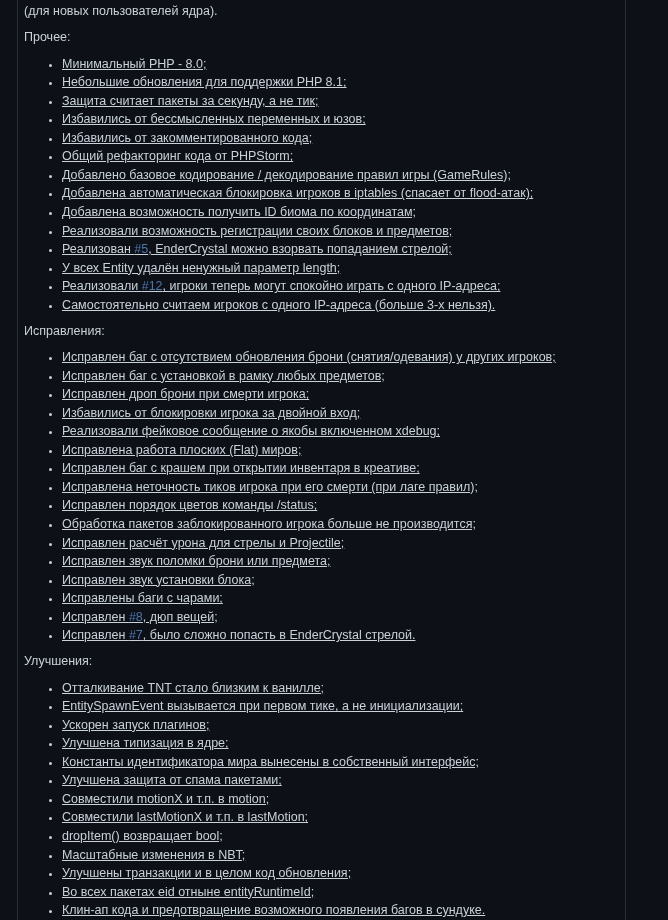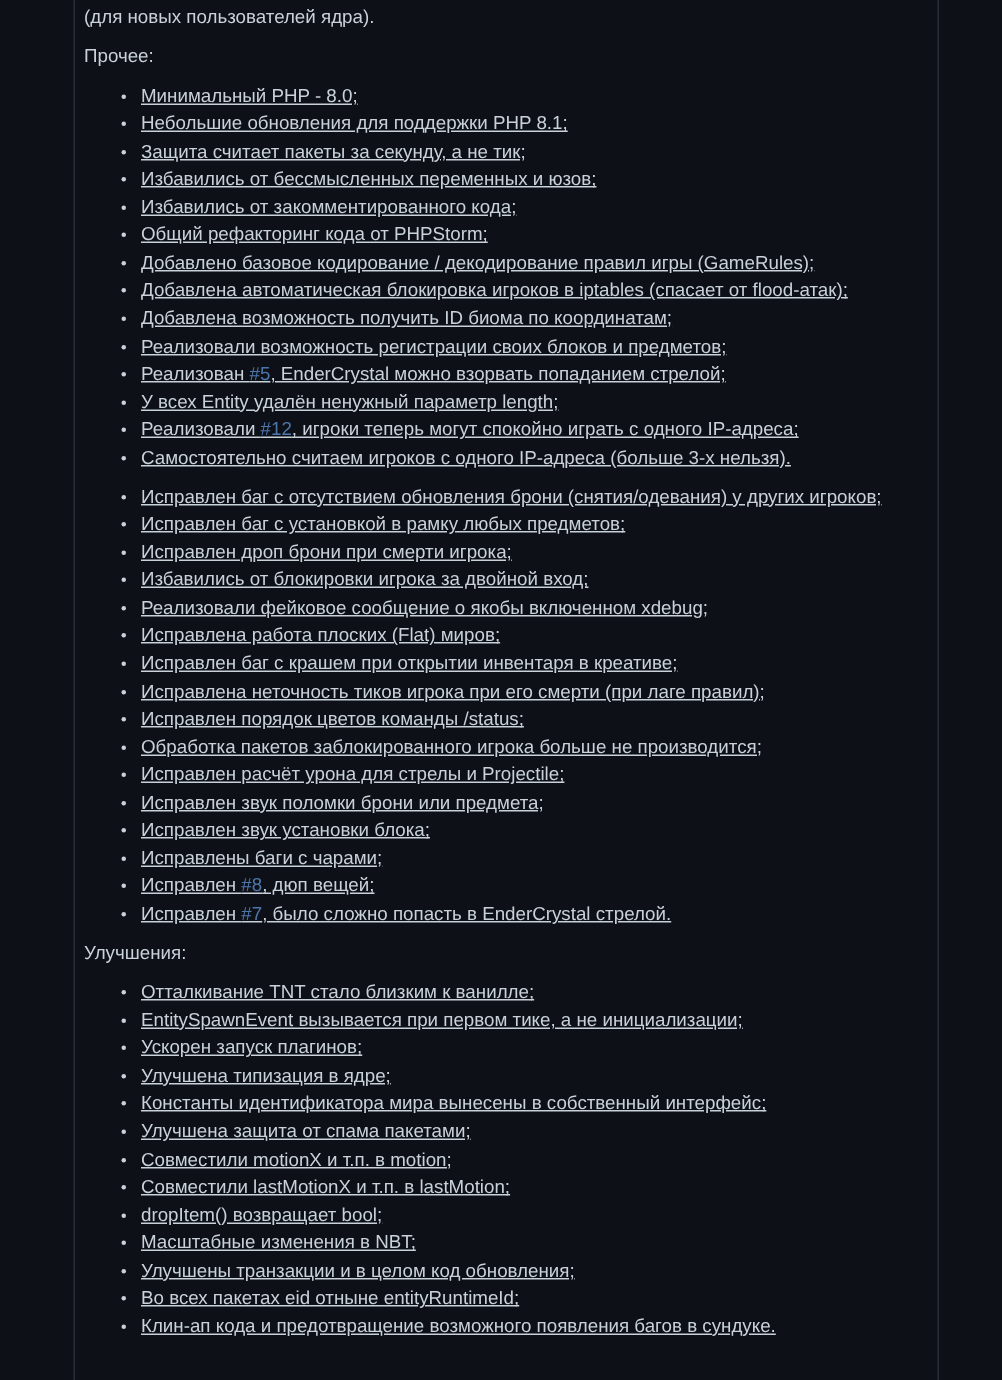"(для новых пользователей ядра)." .release-body { margin-left: 32px -> none }
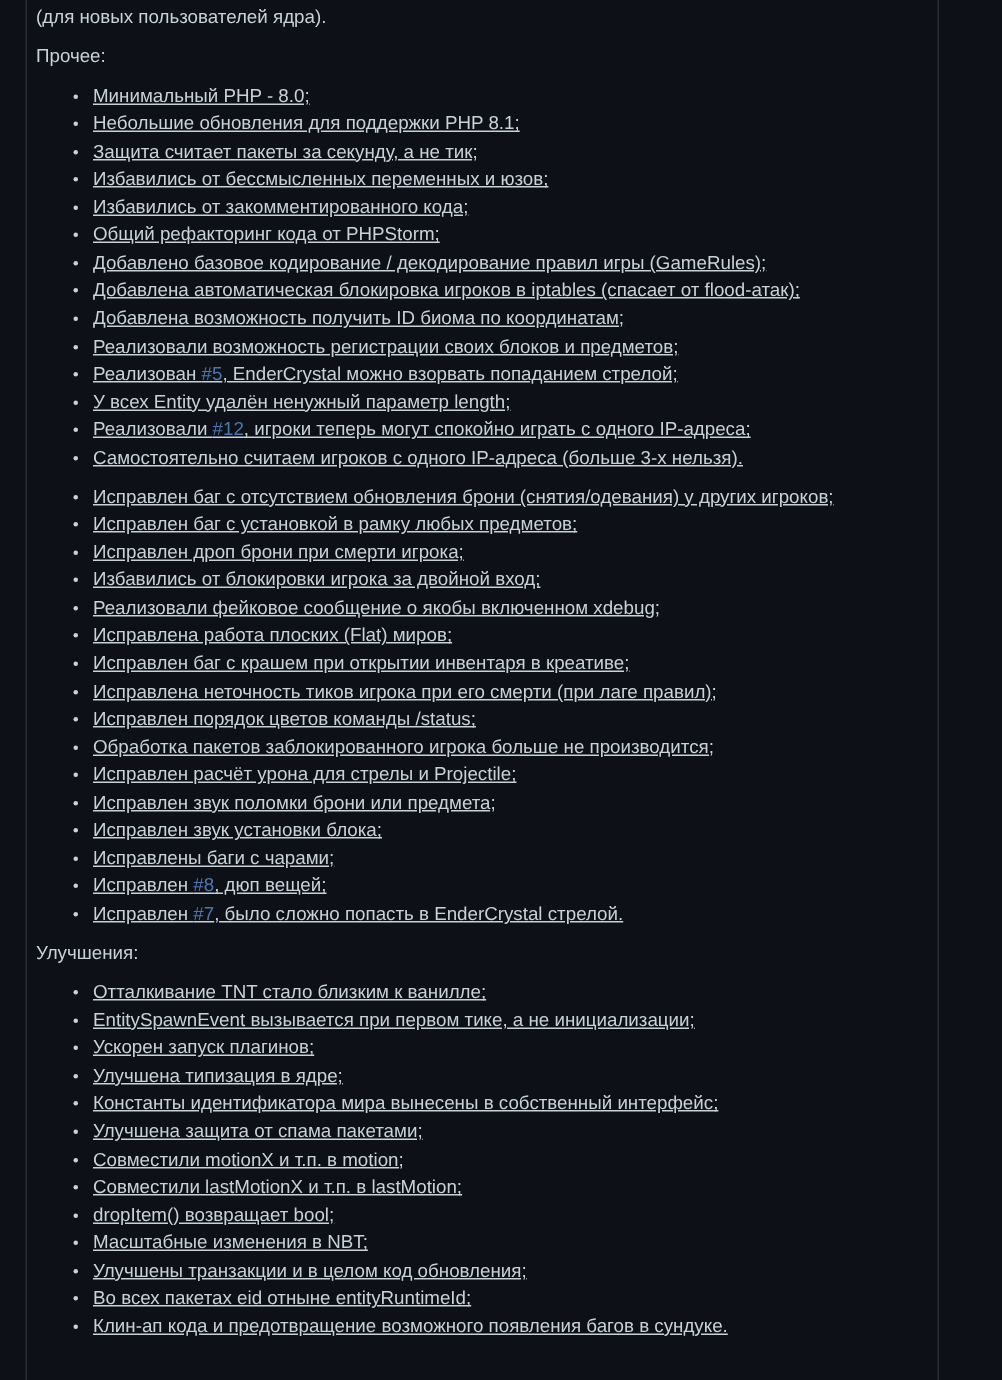"Исправления:" p.para { html: none -> <p>Исправления:</p> }
